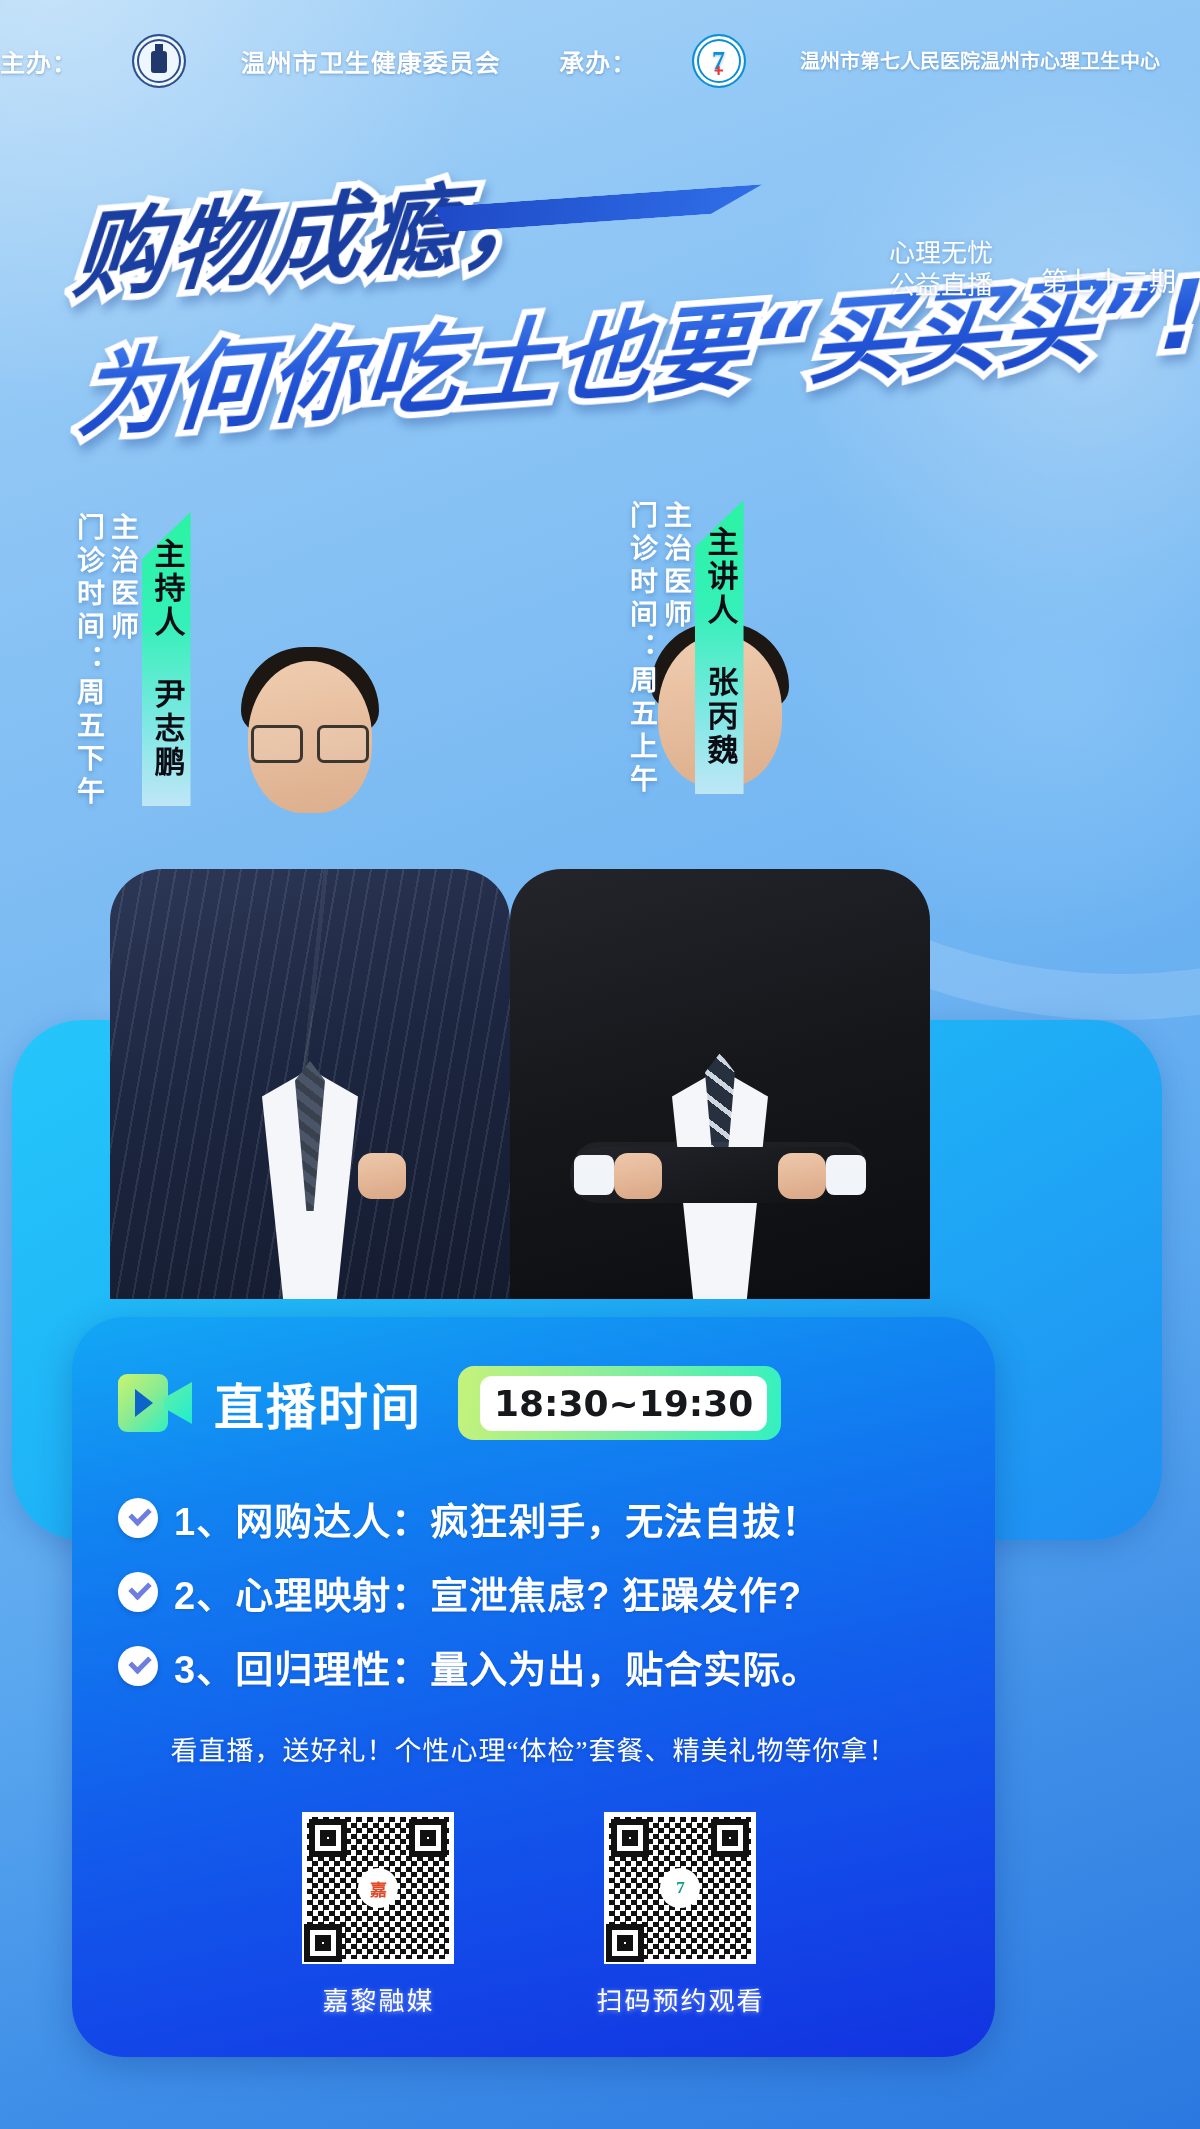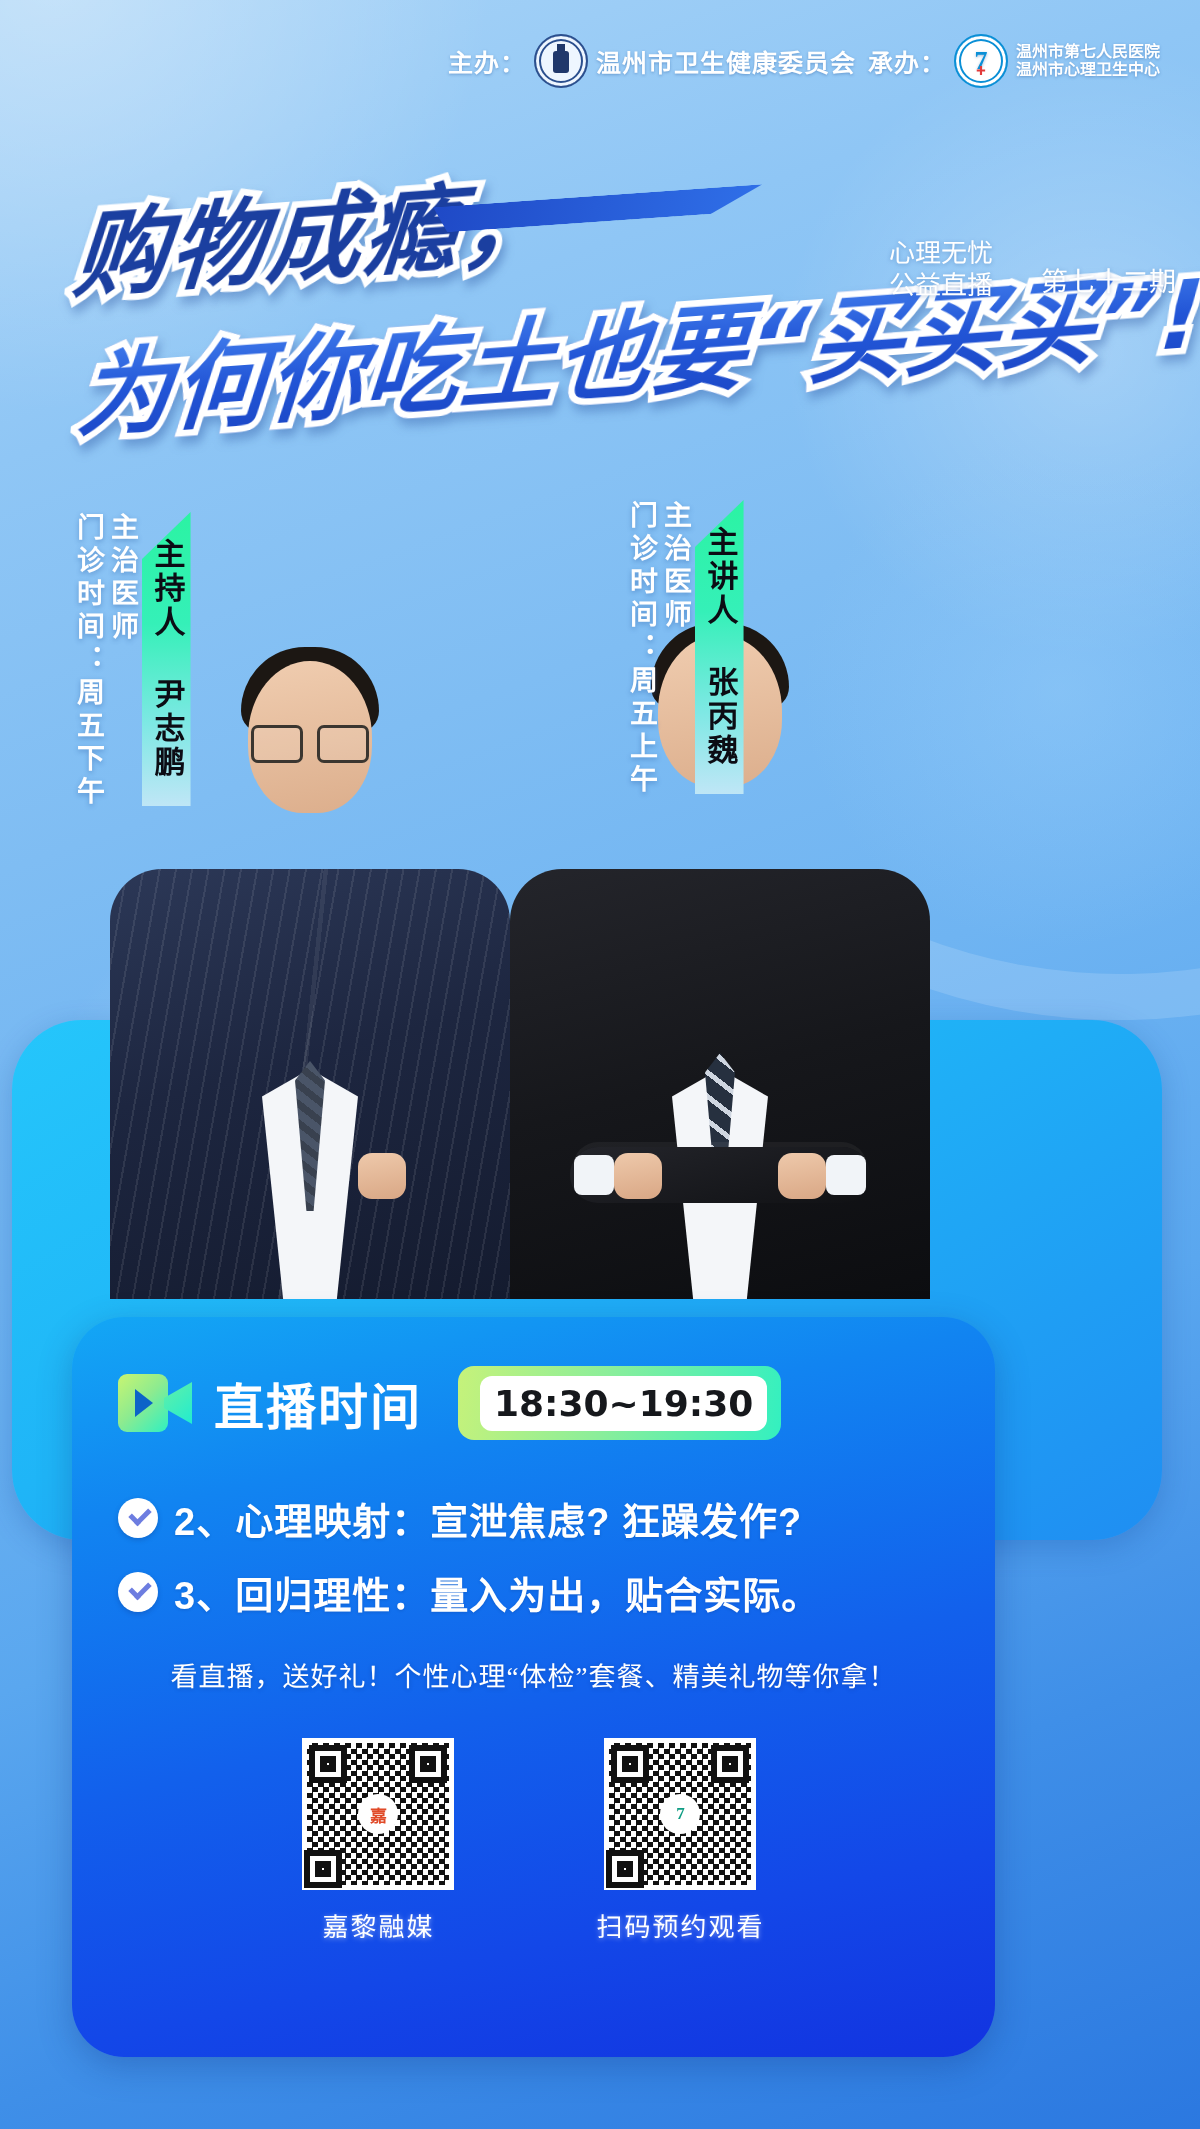"主办：" #header { justify-content: flex-end -> space-between }
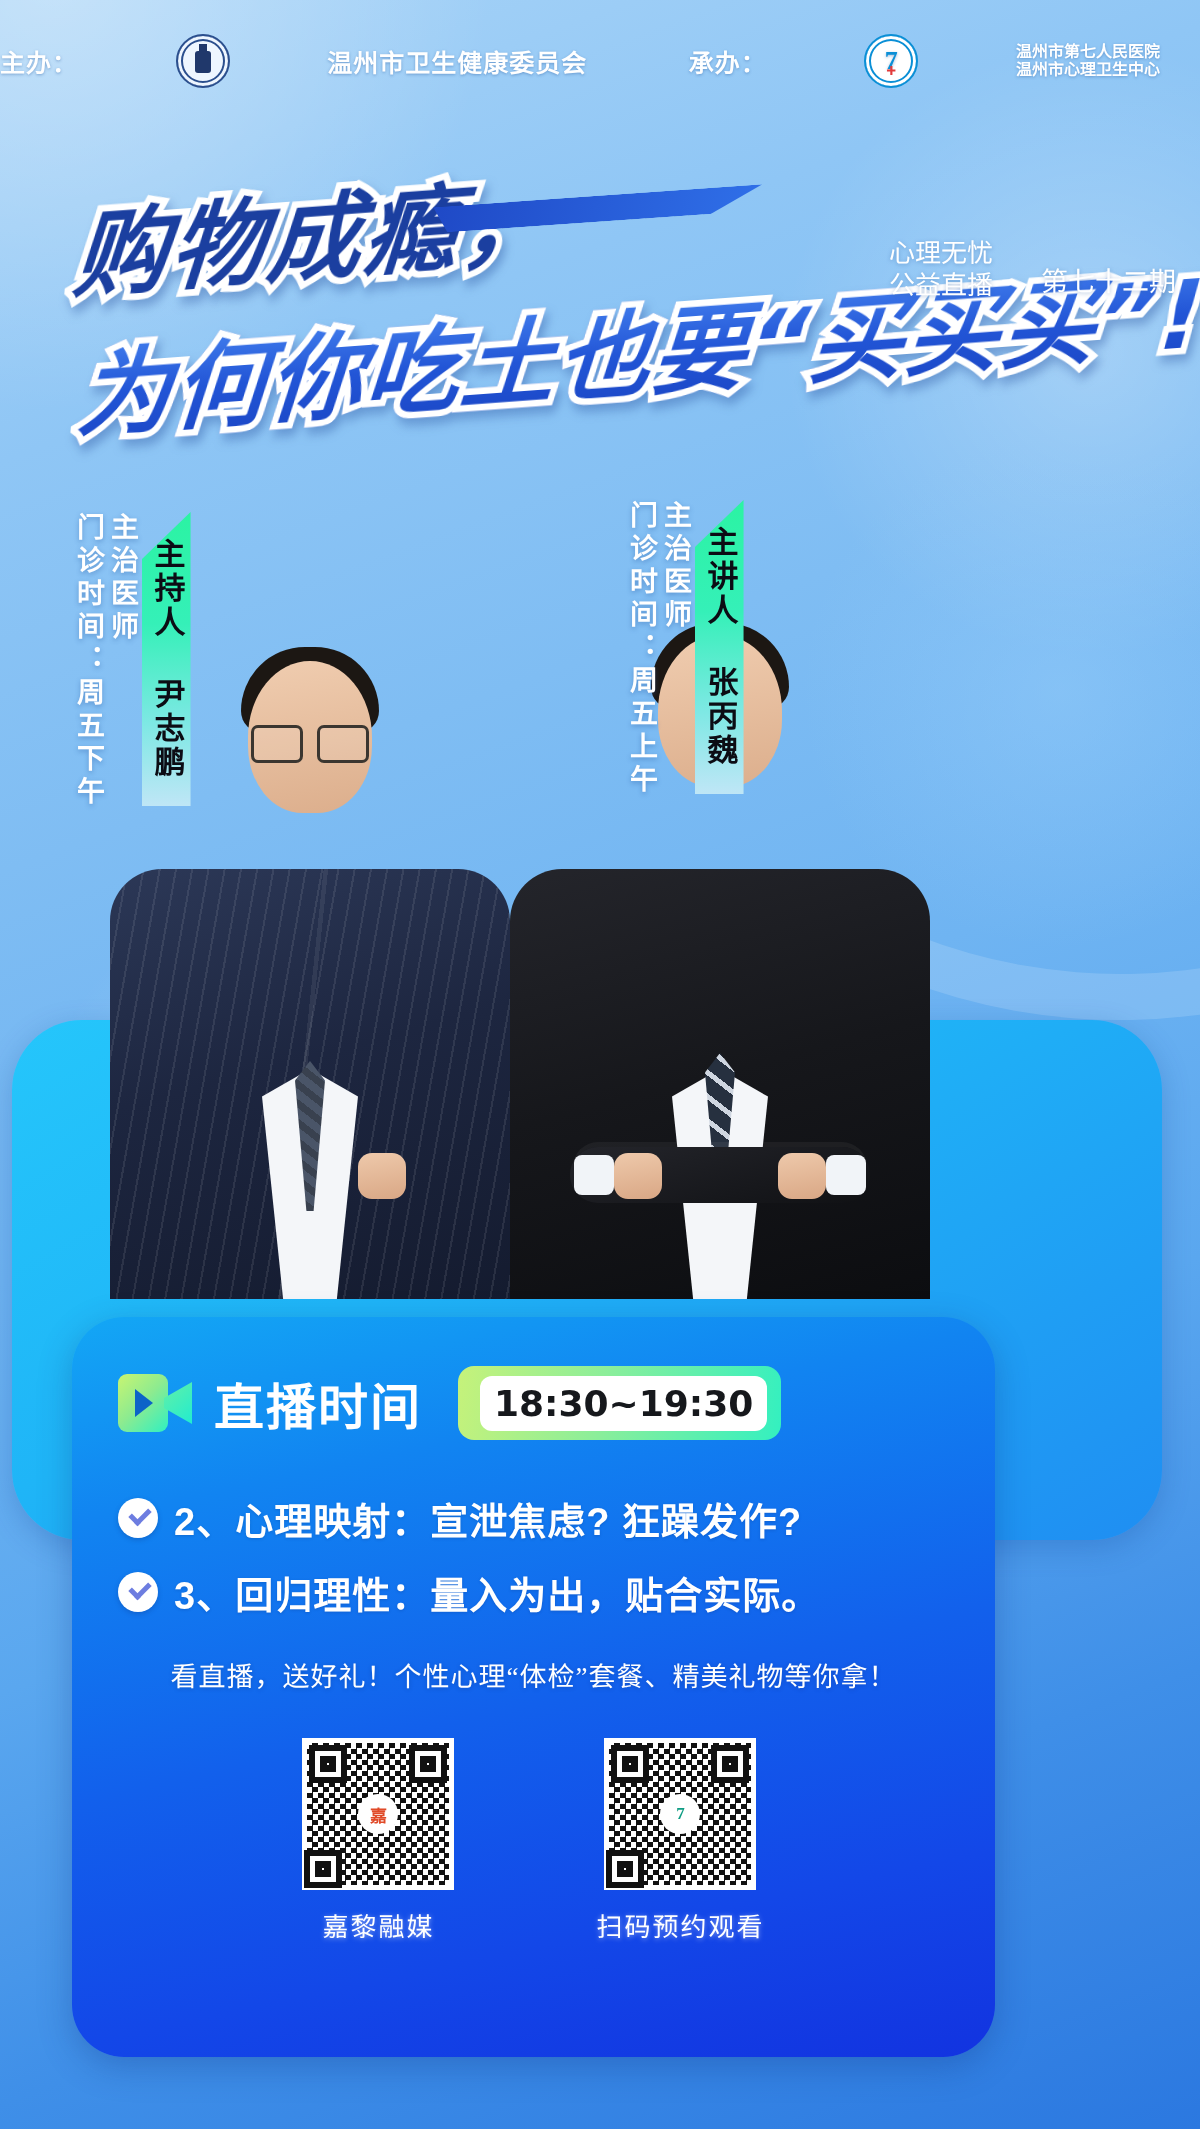"温州市第七人民医院" #header .two-line { flex-direction: column -> row; font-size: 16px -> 20px }
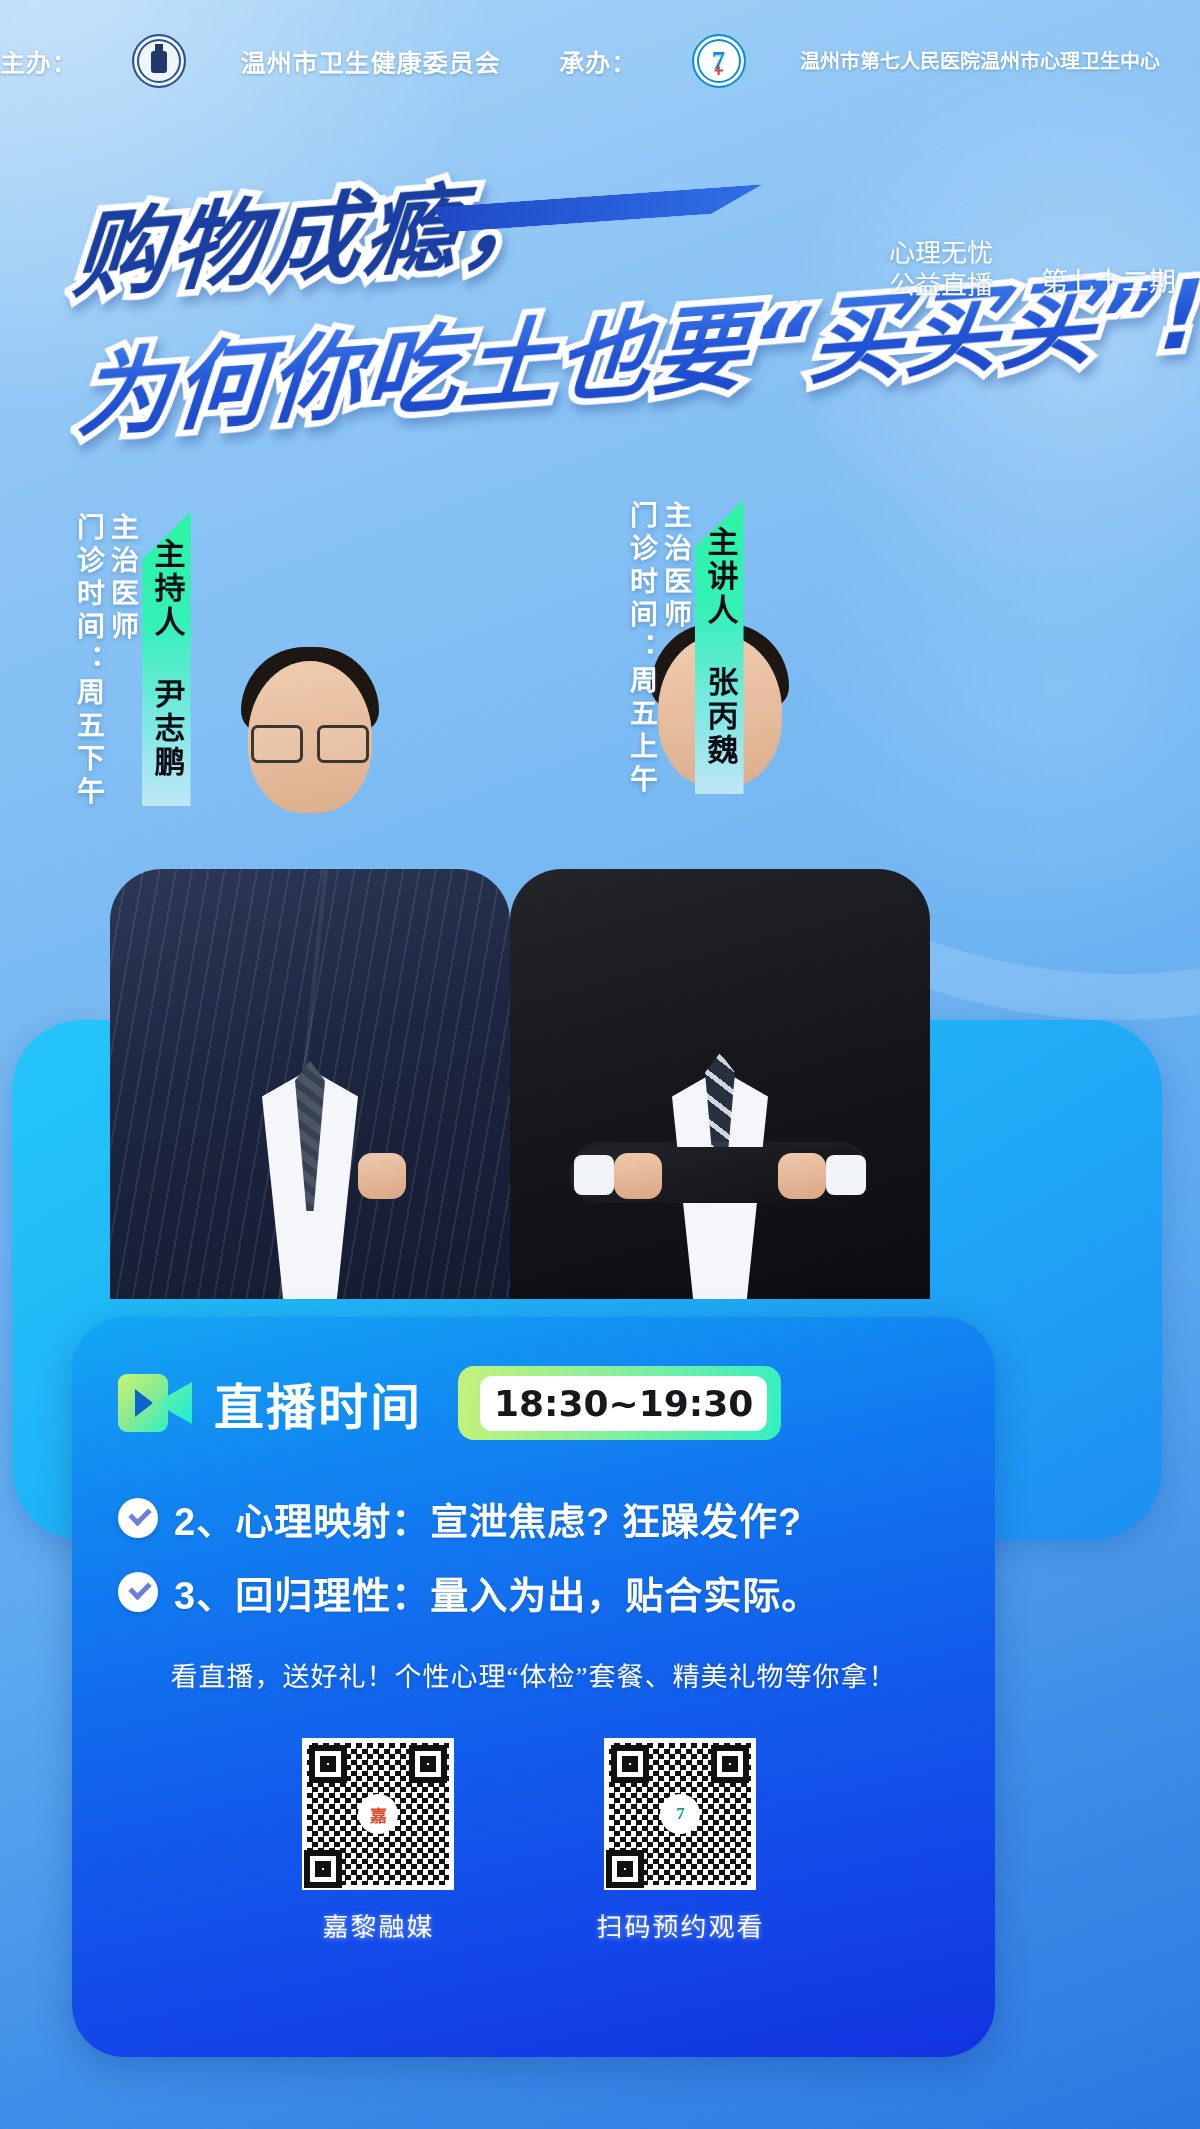"1、网购达人：疯狂剁手，无法自拔！" div.bullet { html: none -> <div> <span></span> <span>1、网购达人：疯狂剁手，无法自拔！</span> </div> }
